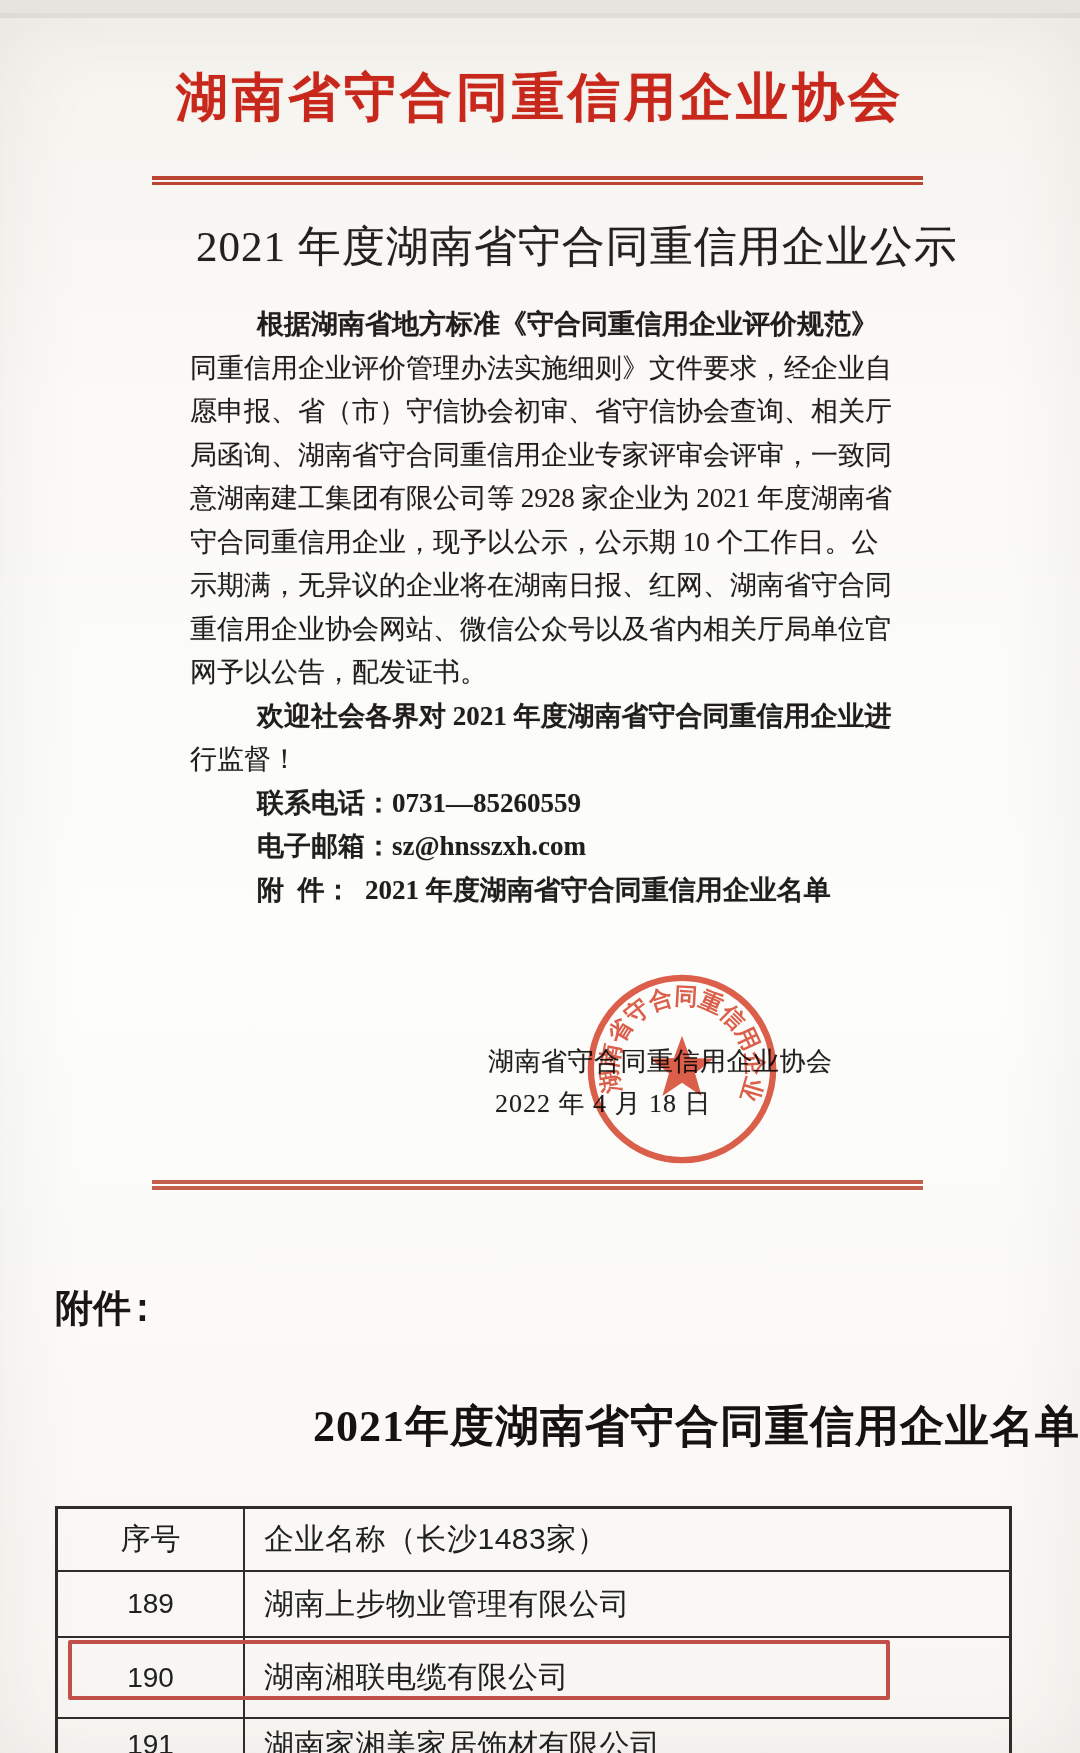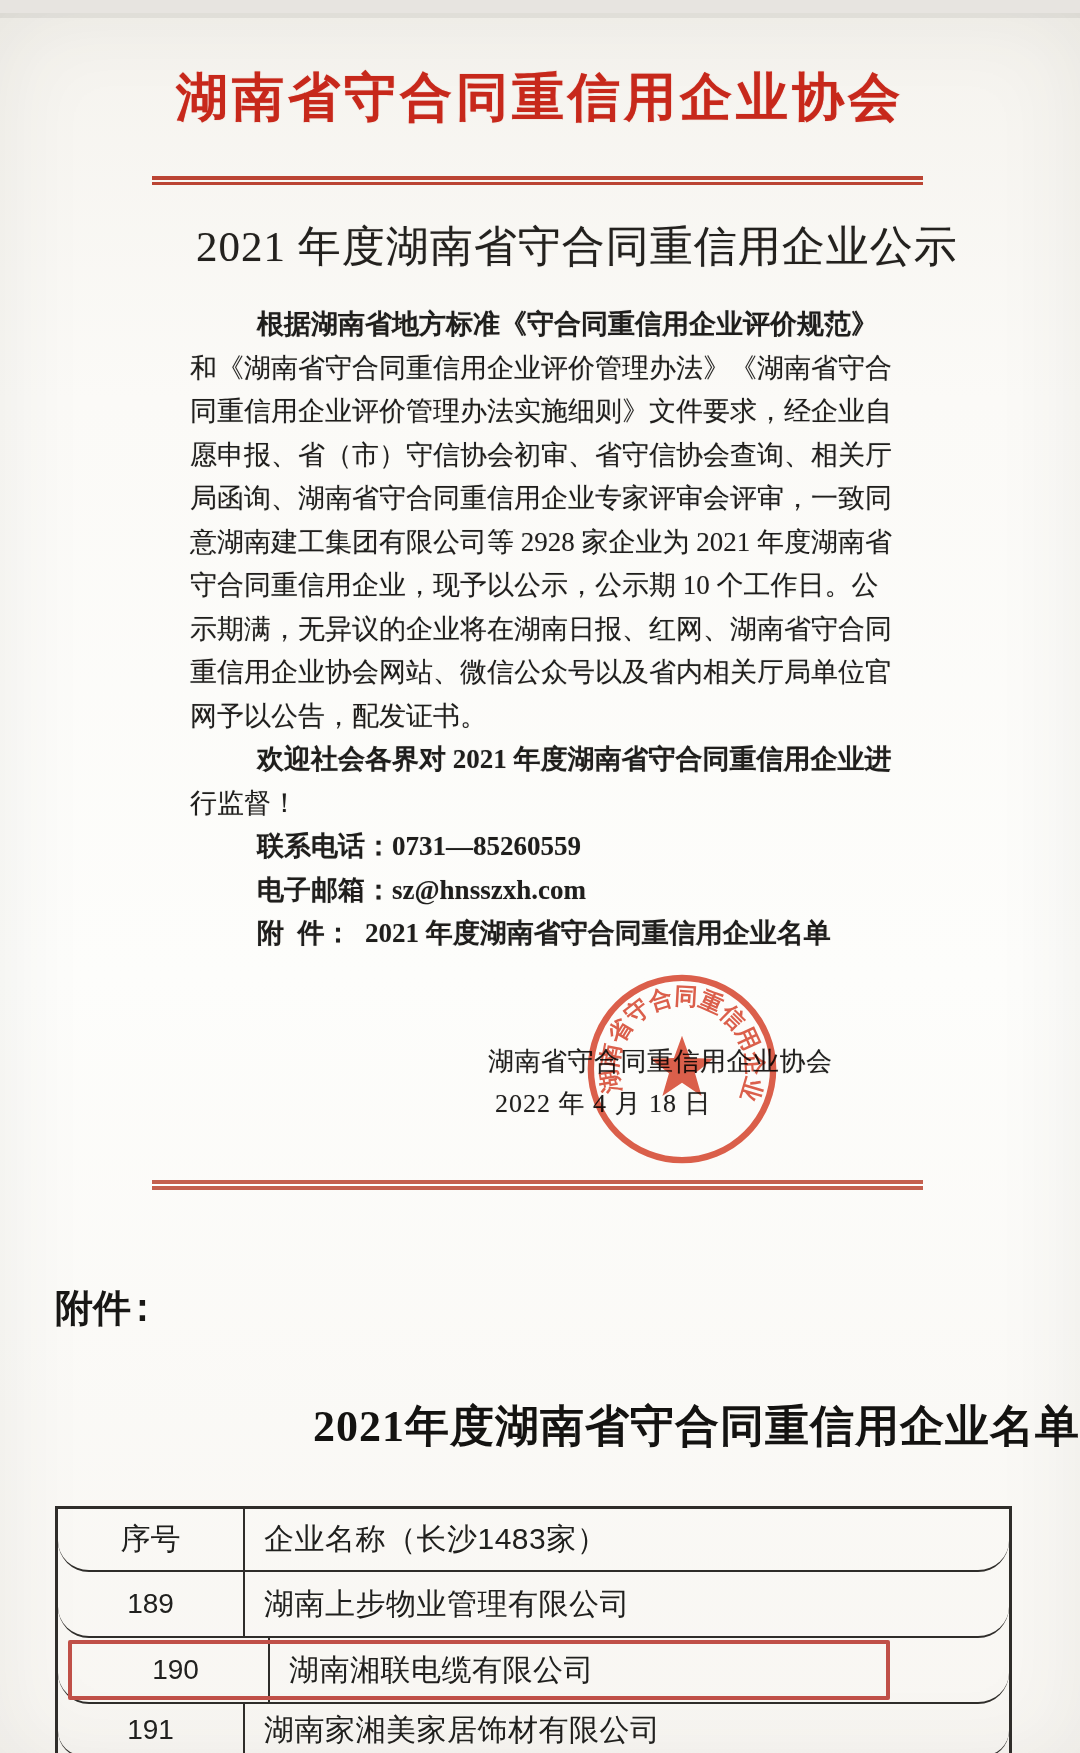"和《湖南省守合同重信用企业评价管理办法》《湖南省守合" div.ln { html: <div>和《湖南省守合同重信用企业评价管理办法》《湖南省守合</div> -> none }
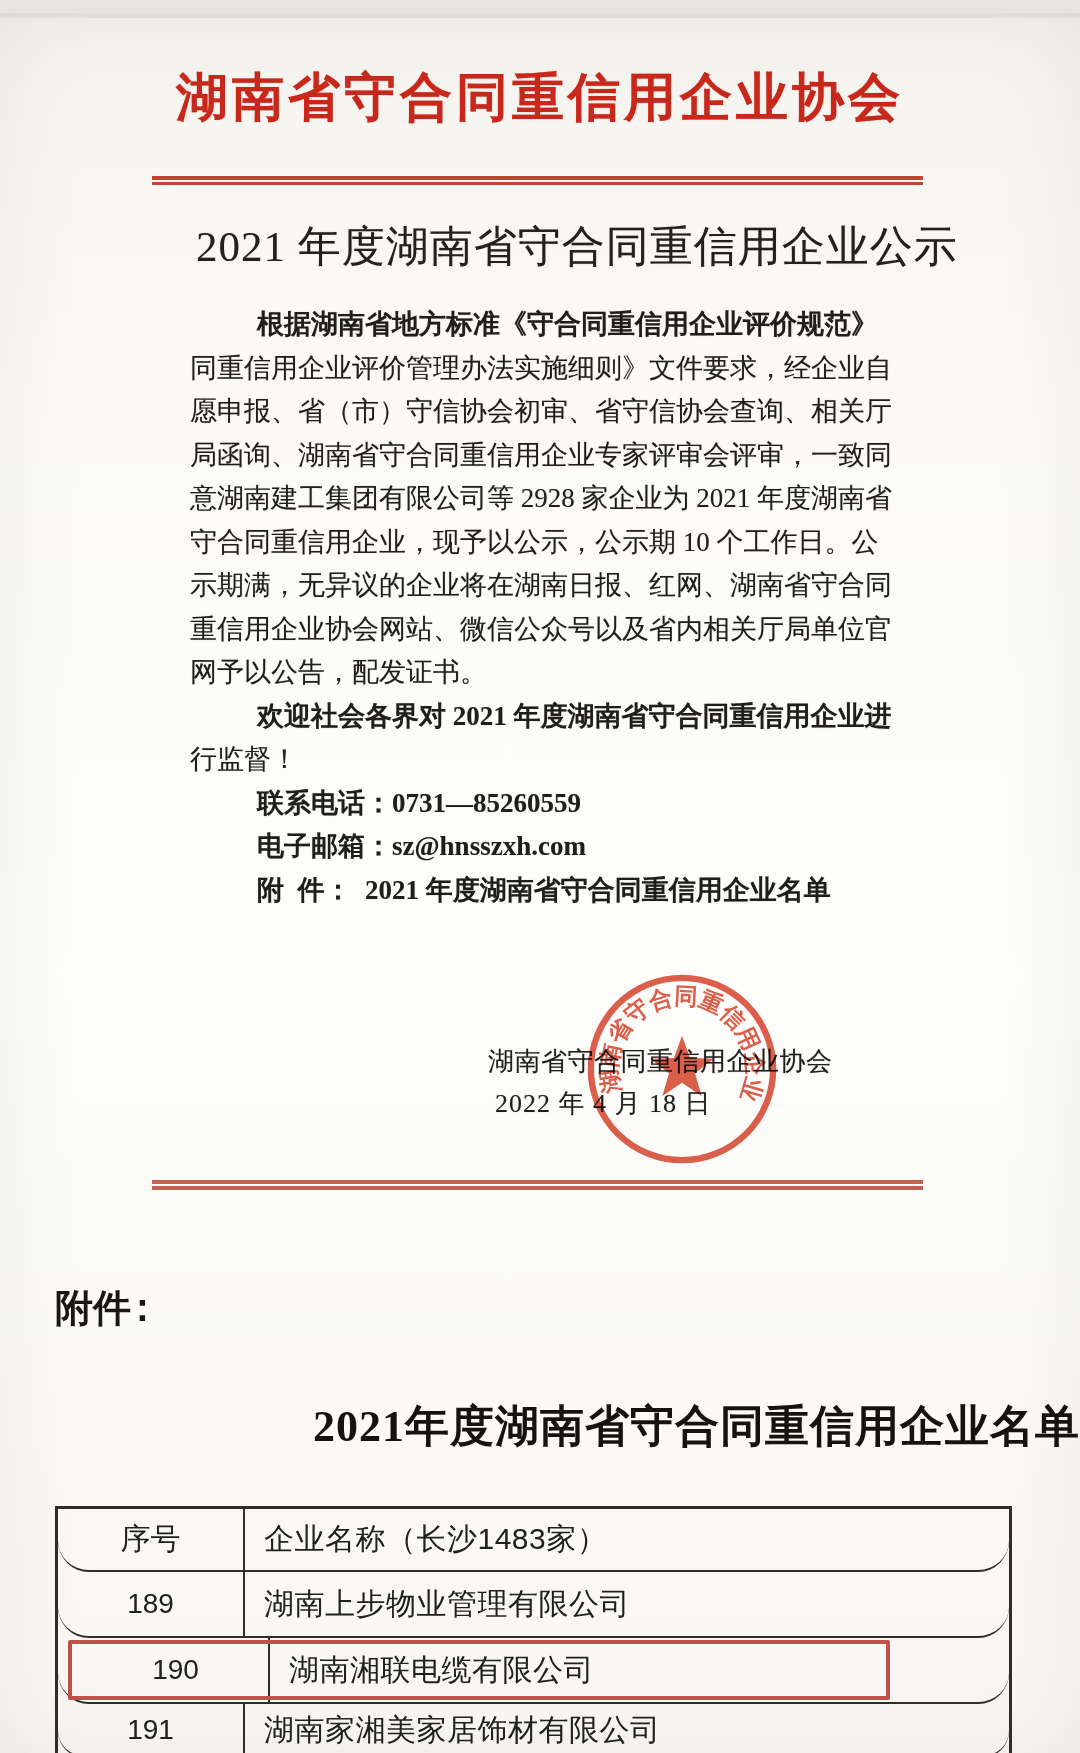"序号" .tr { border-radius: 31px -> none }
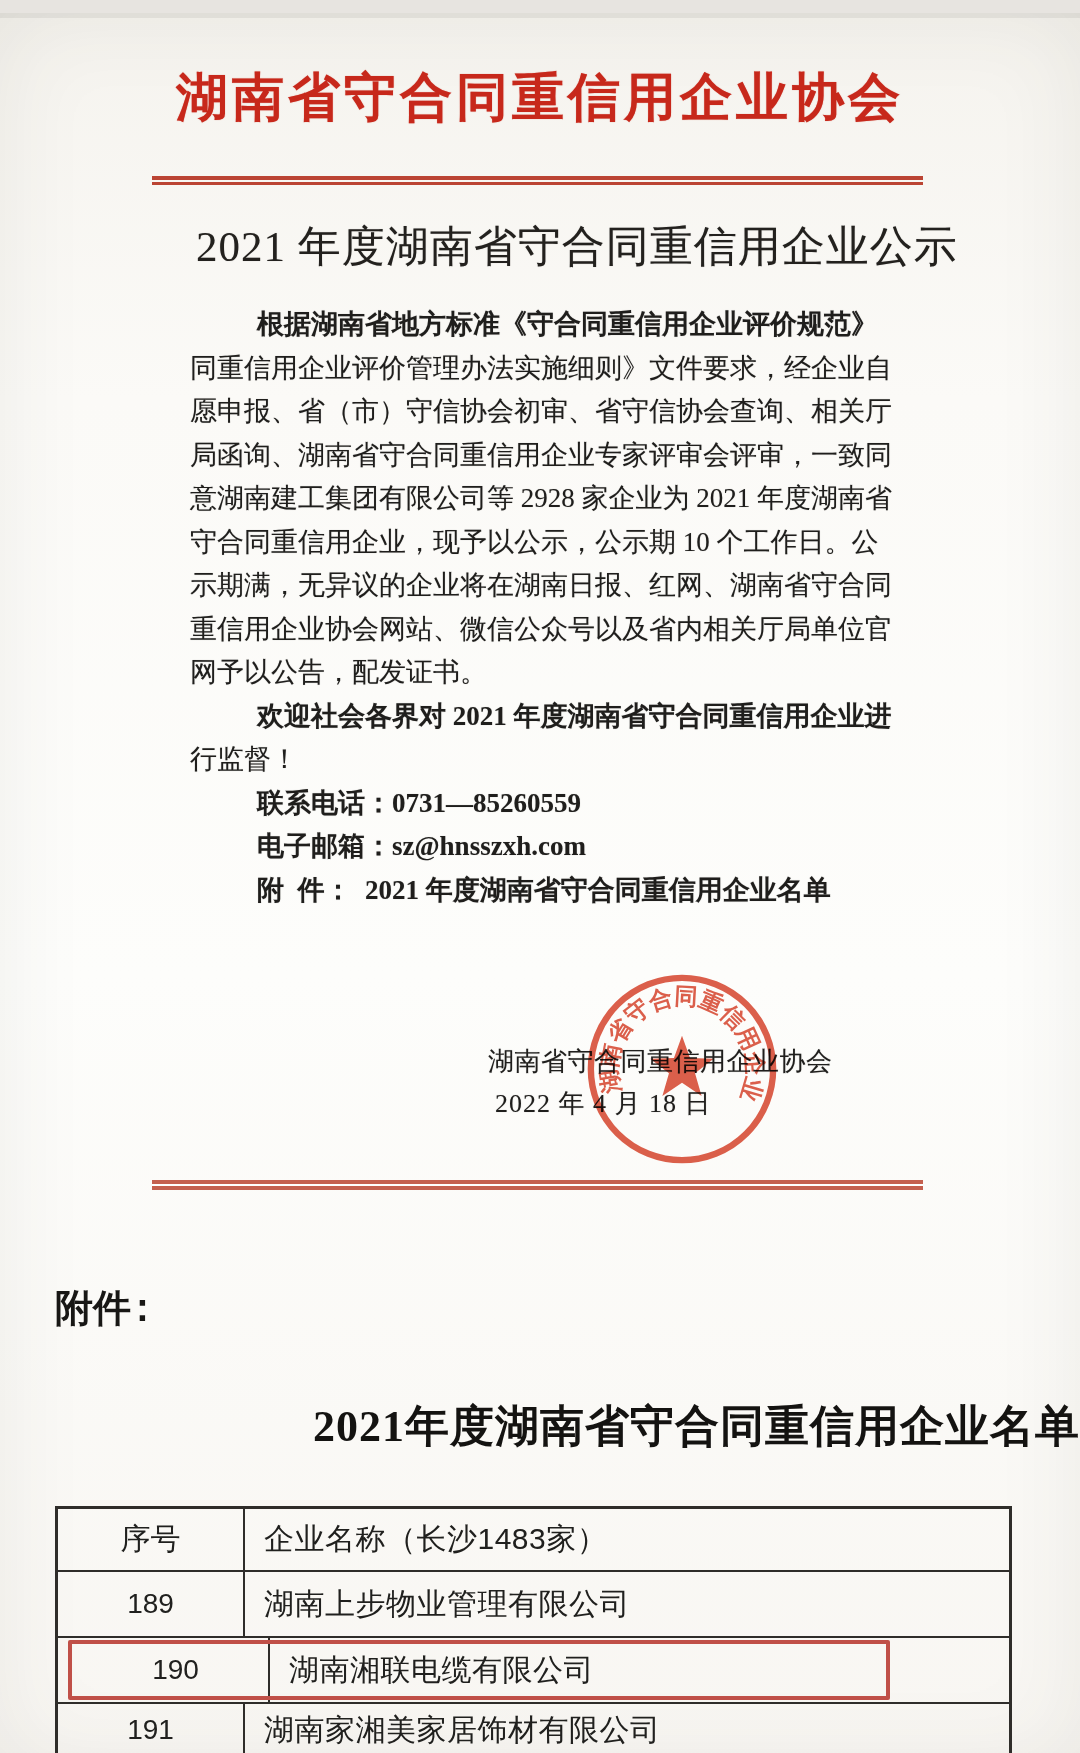"190" .h-r2 { height: 66px -> 81px; padding-left: 25px -> none }
